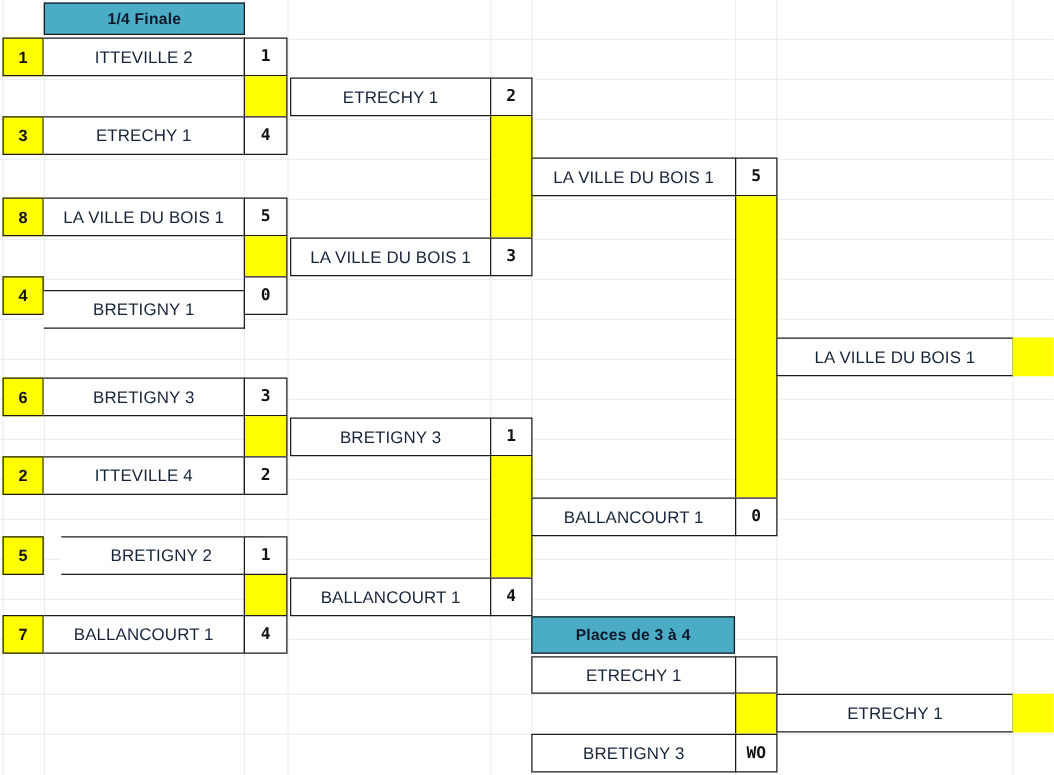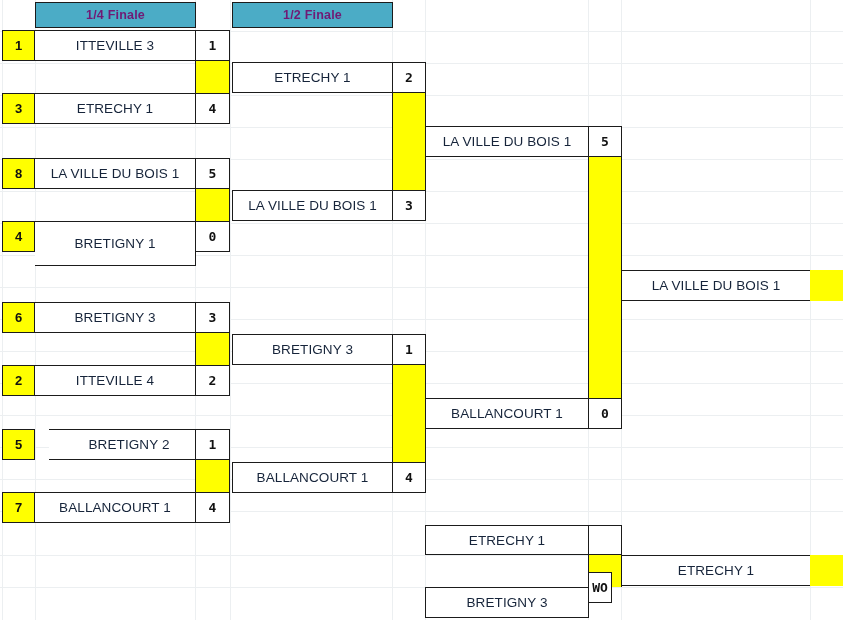"1/4 Finale" .round-hdr { color: #701a75 -> #0f172a }
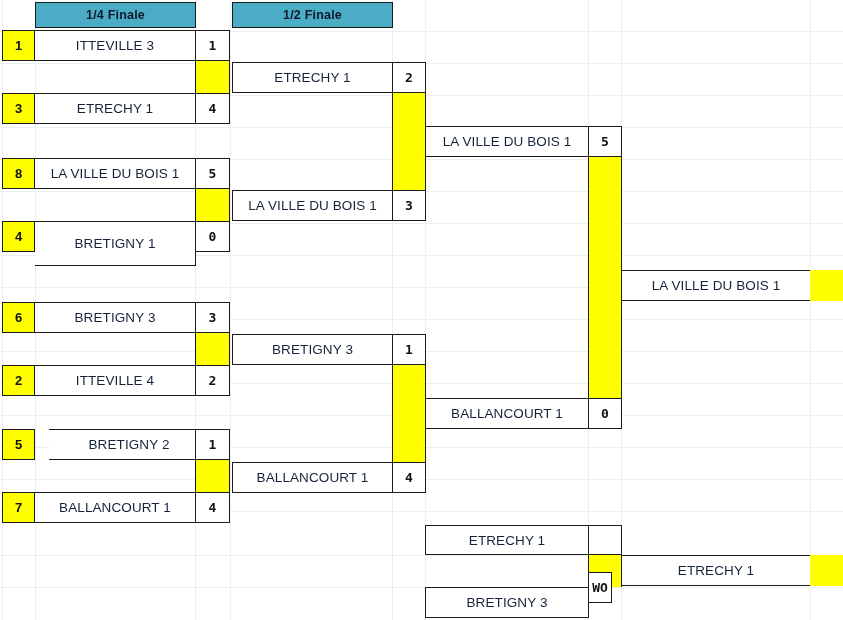"1/2 Finale" div.cell { html: <div>1/2 Finale</div> -> none }
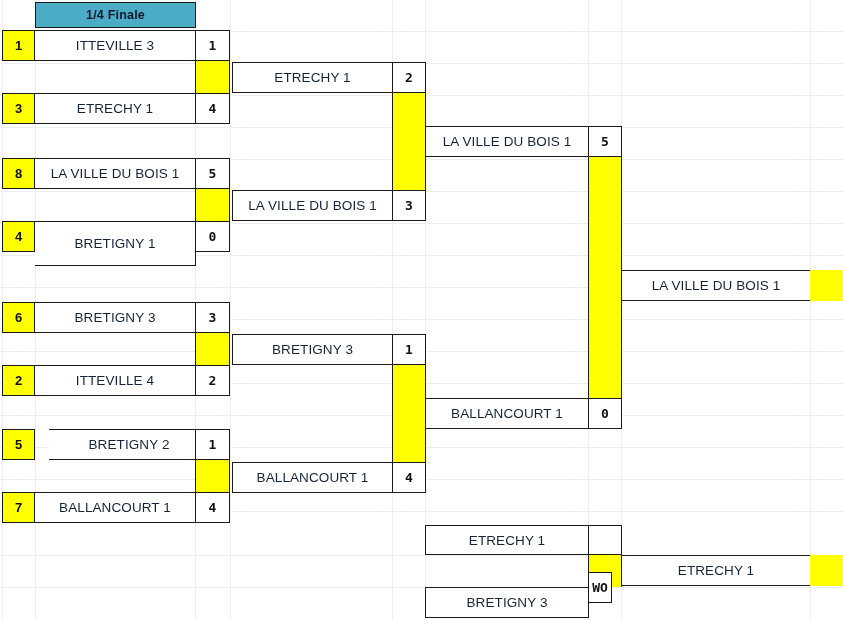"ITTEVILLE 3" div.cell { text: 3 -> 2 }
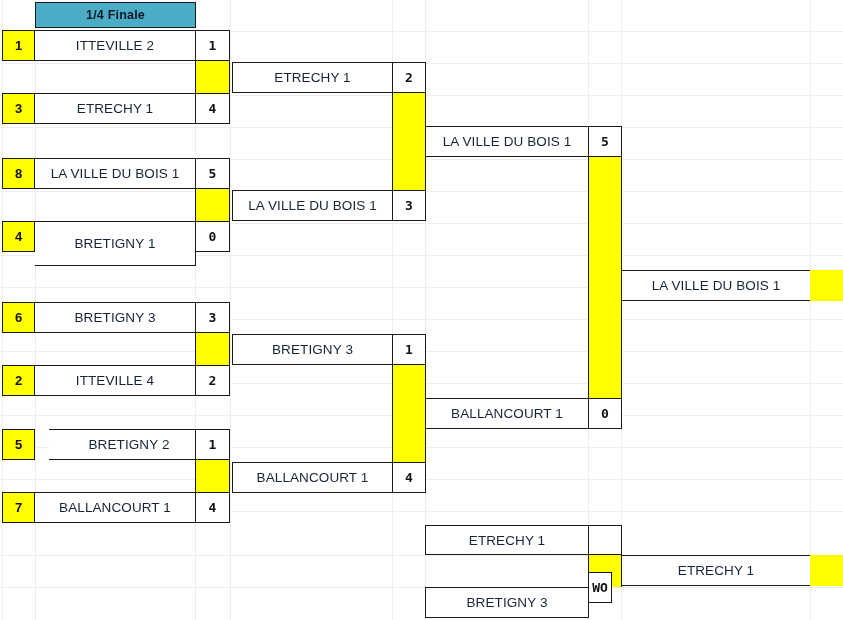"BRETIGNY 1" div.cell { height: 45px -> 31px; top: 221px -> 232px }
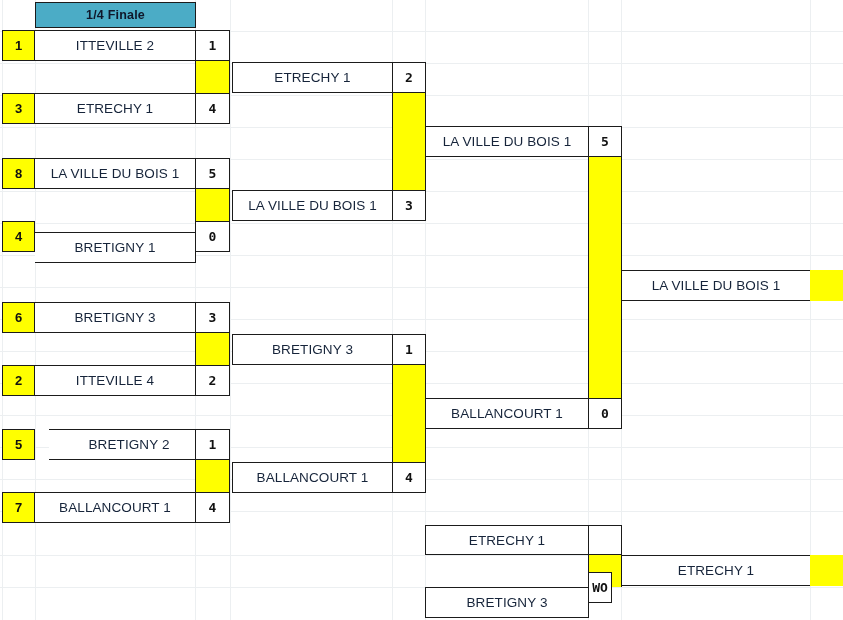"Places de 3 à 4" div.cell { html: none -> <div>Places de 3 à 4</div> }
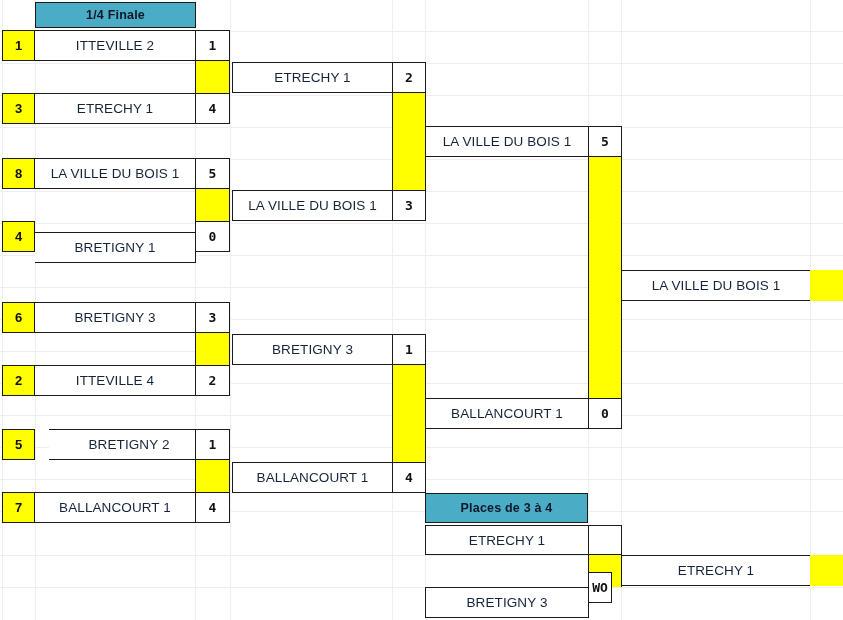"WO" div.cell { top: 572px -> 587px; width: 24px -> 34px }
